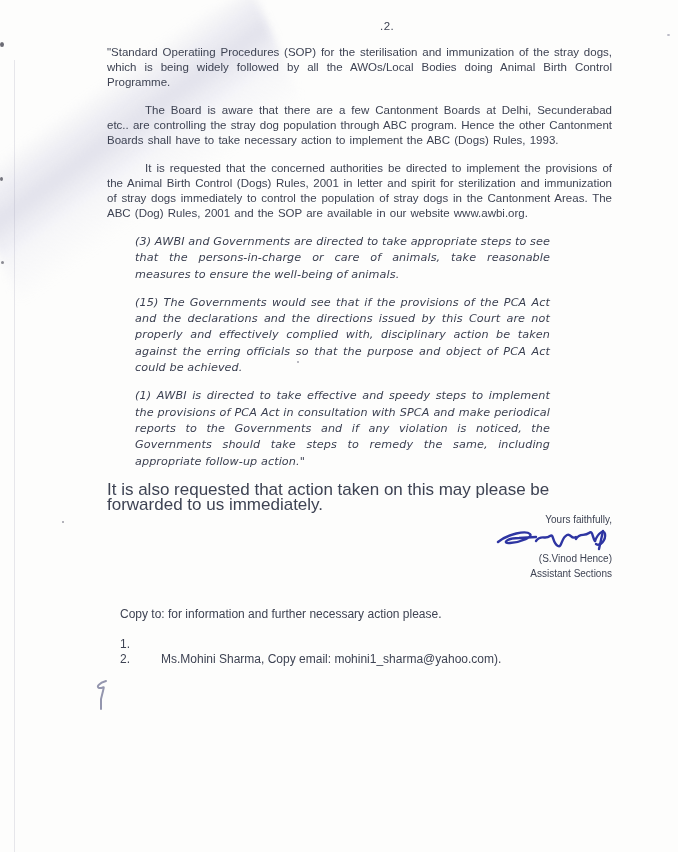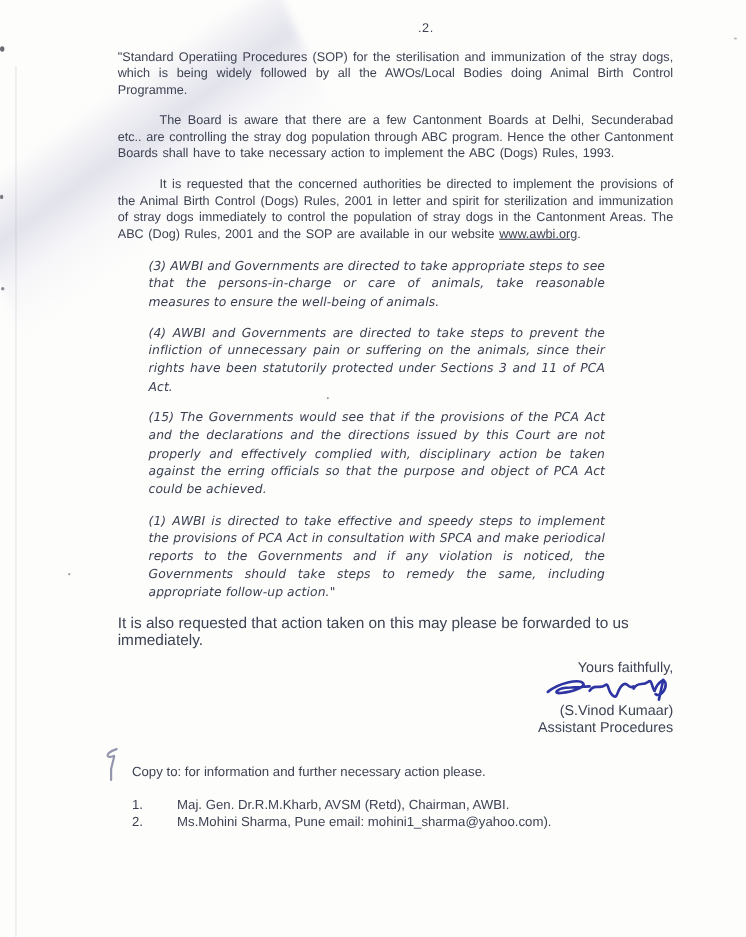"www.awbi.org" .link { text-decoration: underline -> none }
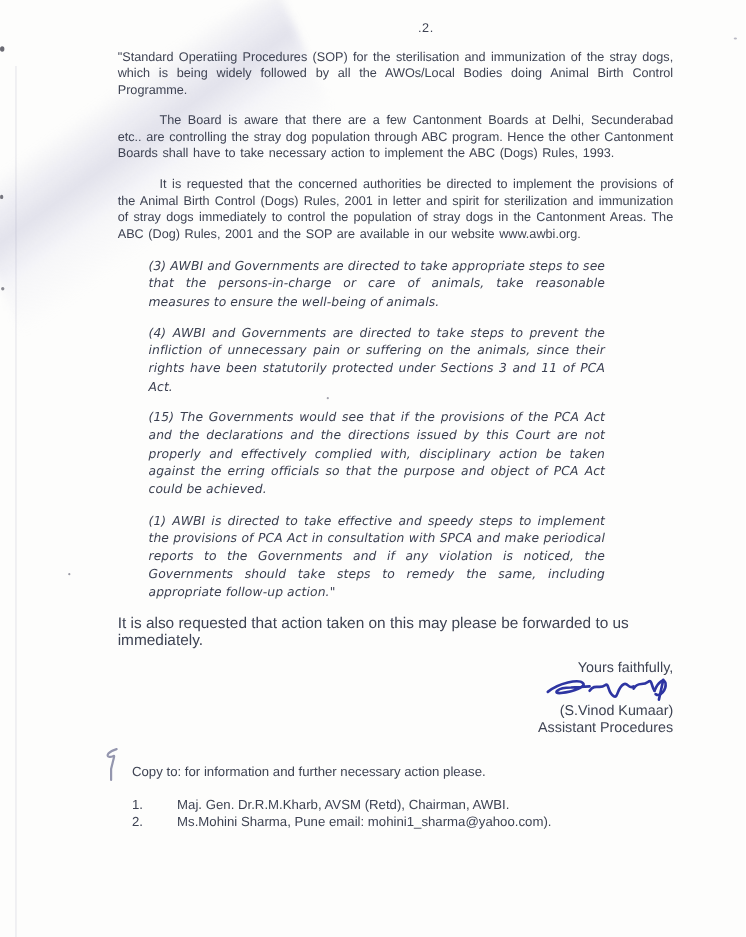"(4) AWBI and Governments are" p.quote { html: <p>(4) AWBI and Governments are directed to take steps to prevent the infliction of unnecessary pain or suffering on the animals, since their rights have been statutorily protected under Sections 3 and 11 of PCA Act.</p> -> none }
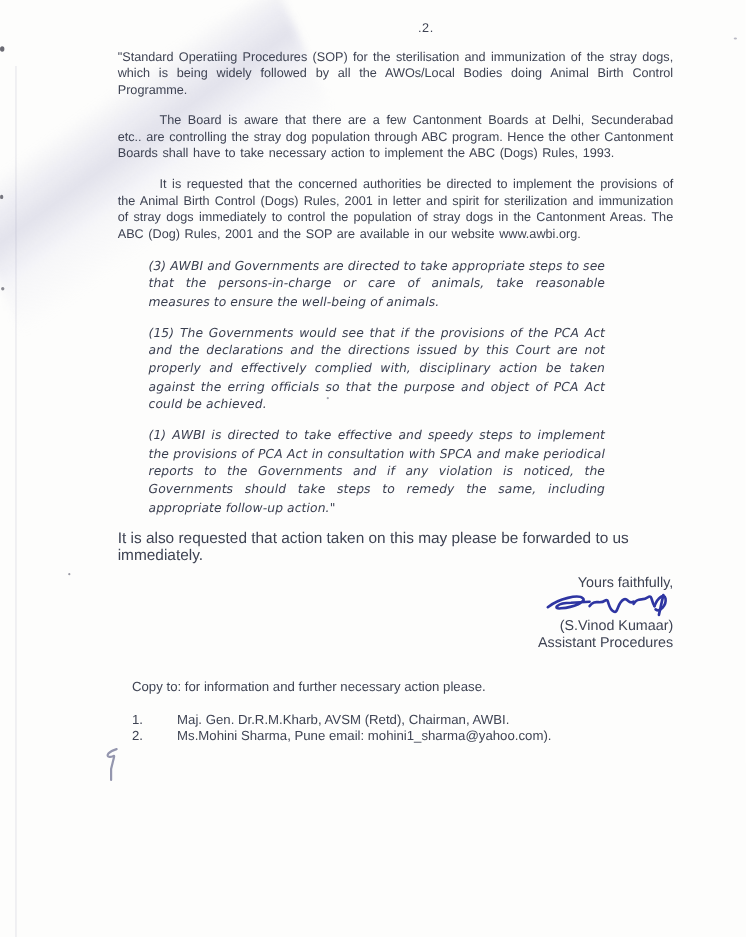"It is also requested that" .closing { font-size: 14px -> 17px }
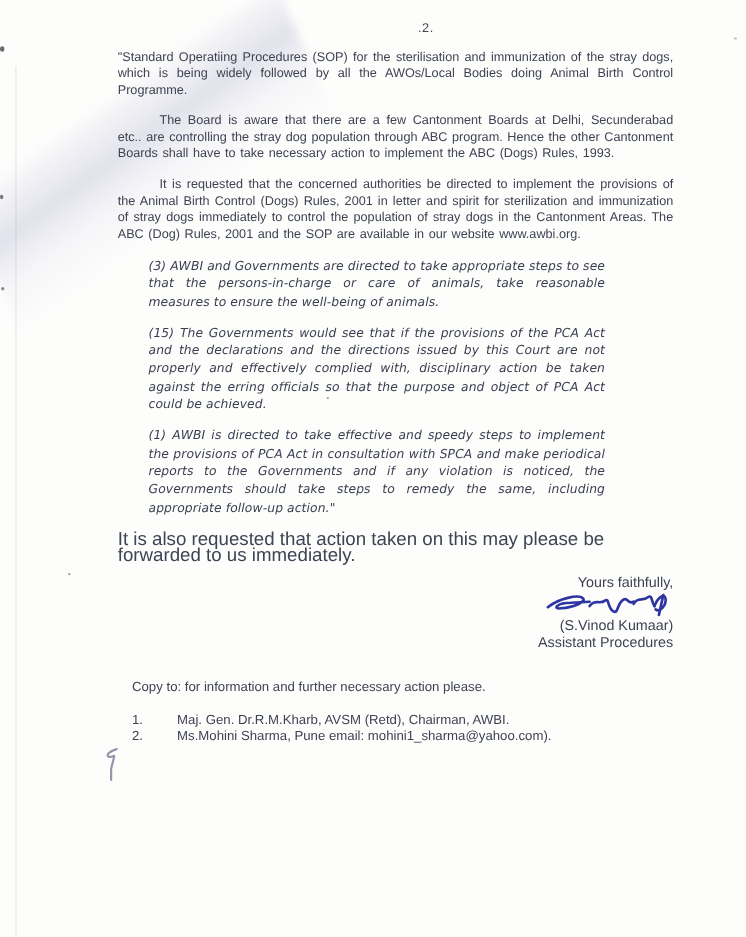"Yours faithfully," .signoff { font-size: 13px -> 10px; margin-top: 10px -> none }
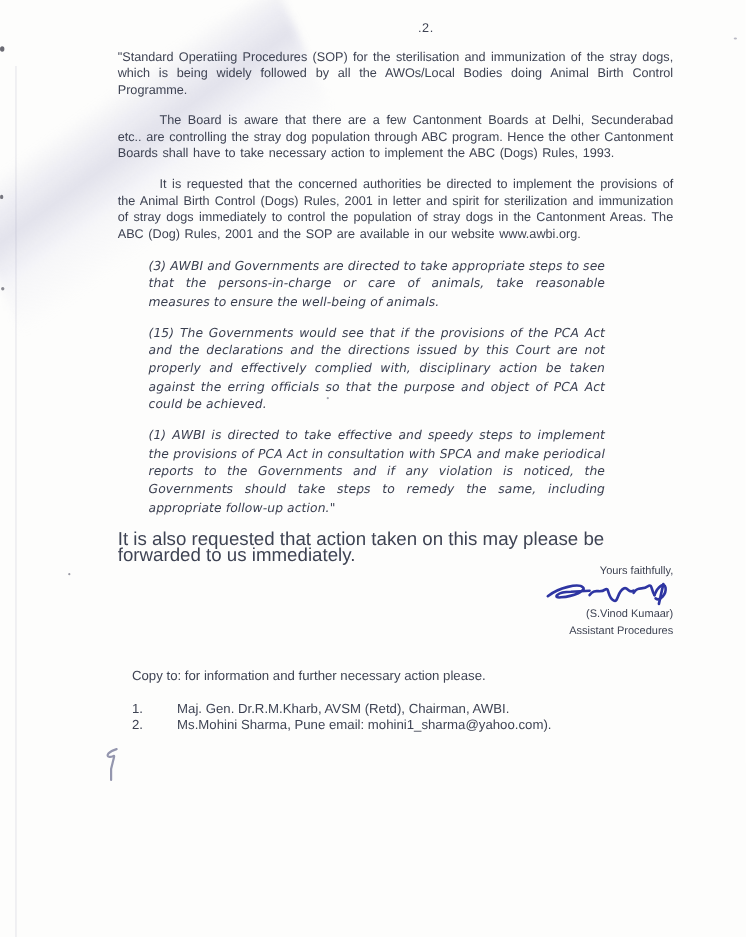"(S.Vinod Kumaar)" div { text: Kumaar -> Hence }
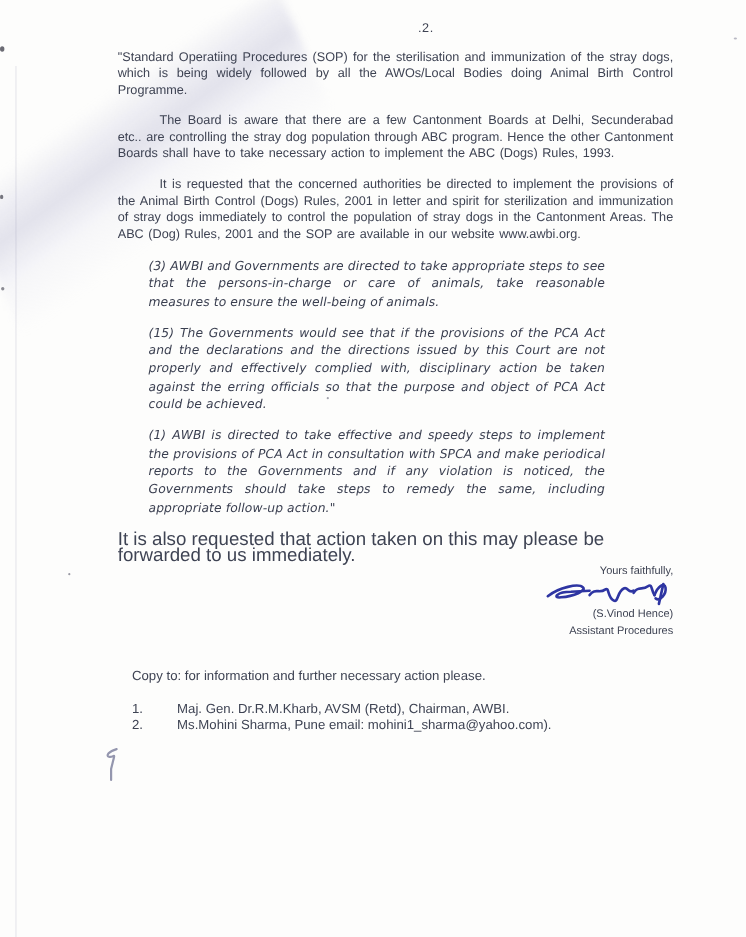"Assistant Procedures" div { text: Procedures -> Sections }
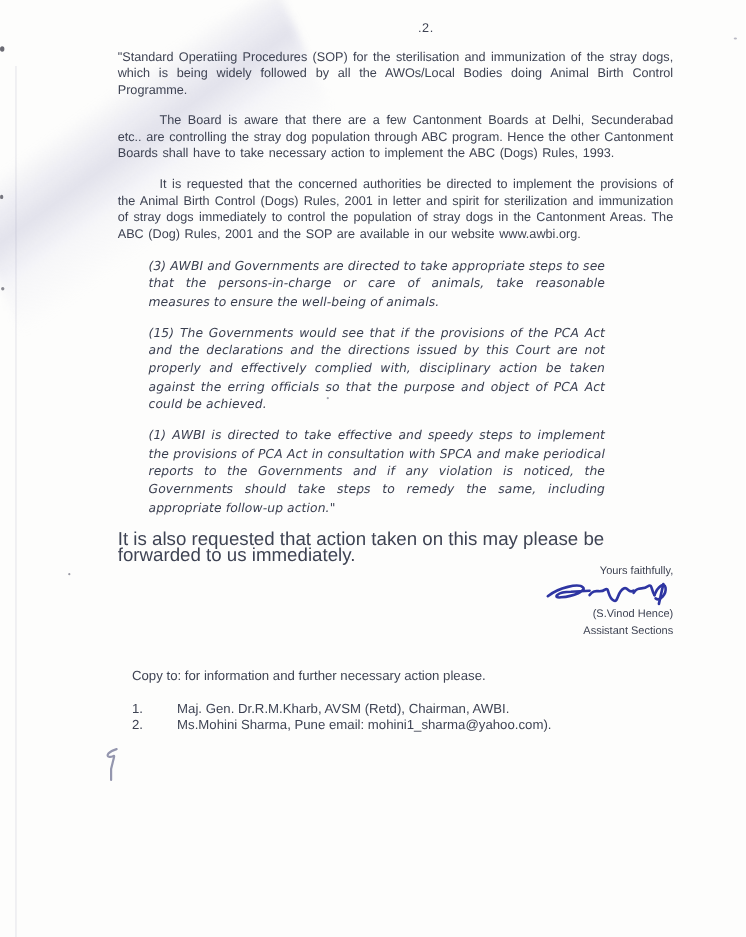"Maj. Gen. Dr.R.M.Kharb, AVSM (Retd)," span.copy-text { html: <span>Maj. Gen. Dr.R.M.Kharb, AVSM (Retd), Chairman, AWBI.</span> -> none }
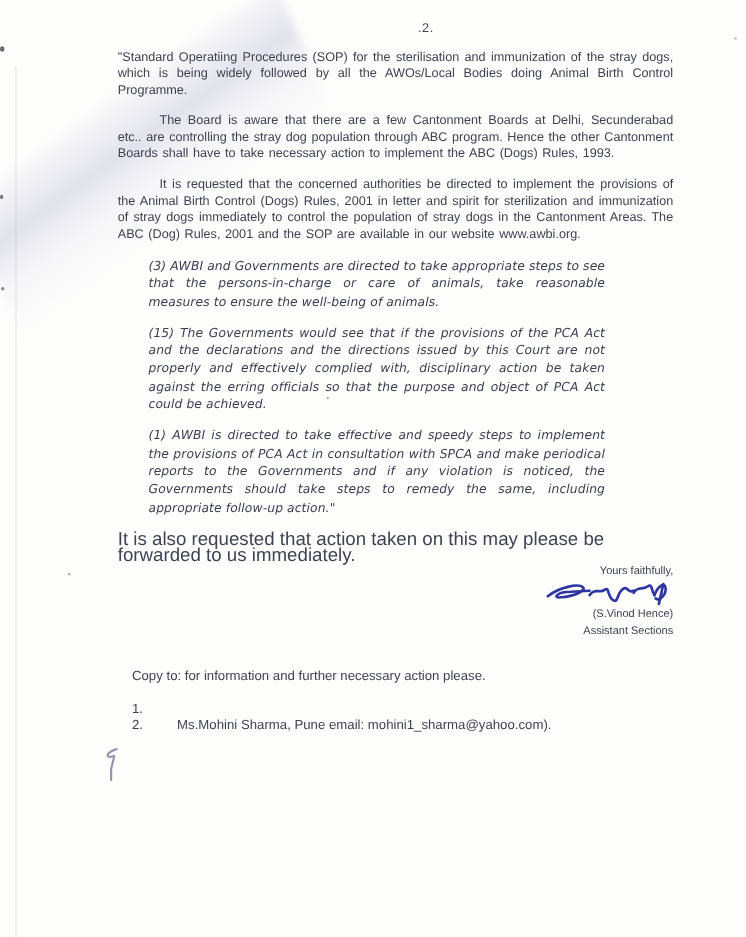"Ms.Mohini Sharma, Pune email:" span.copy-text { text: Pune -> Copy }
